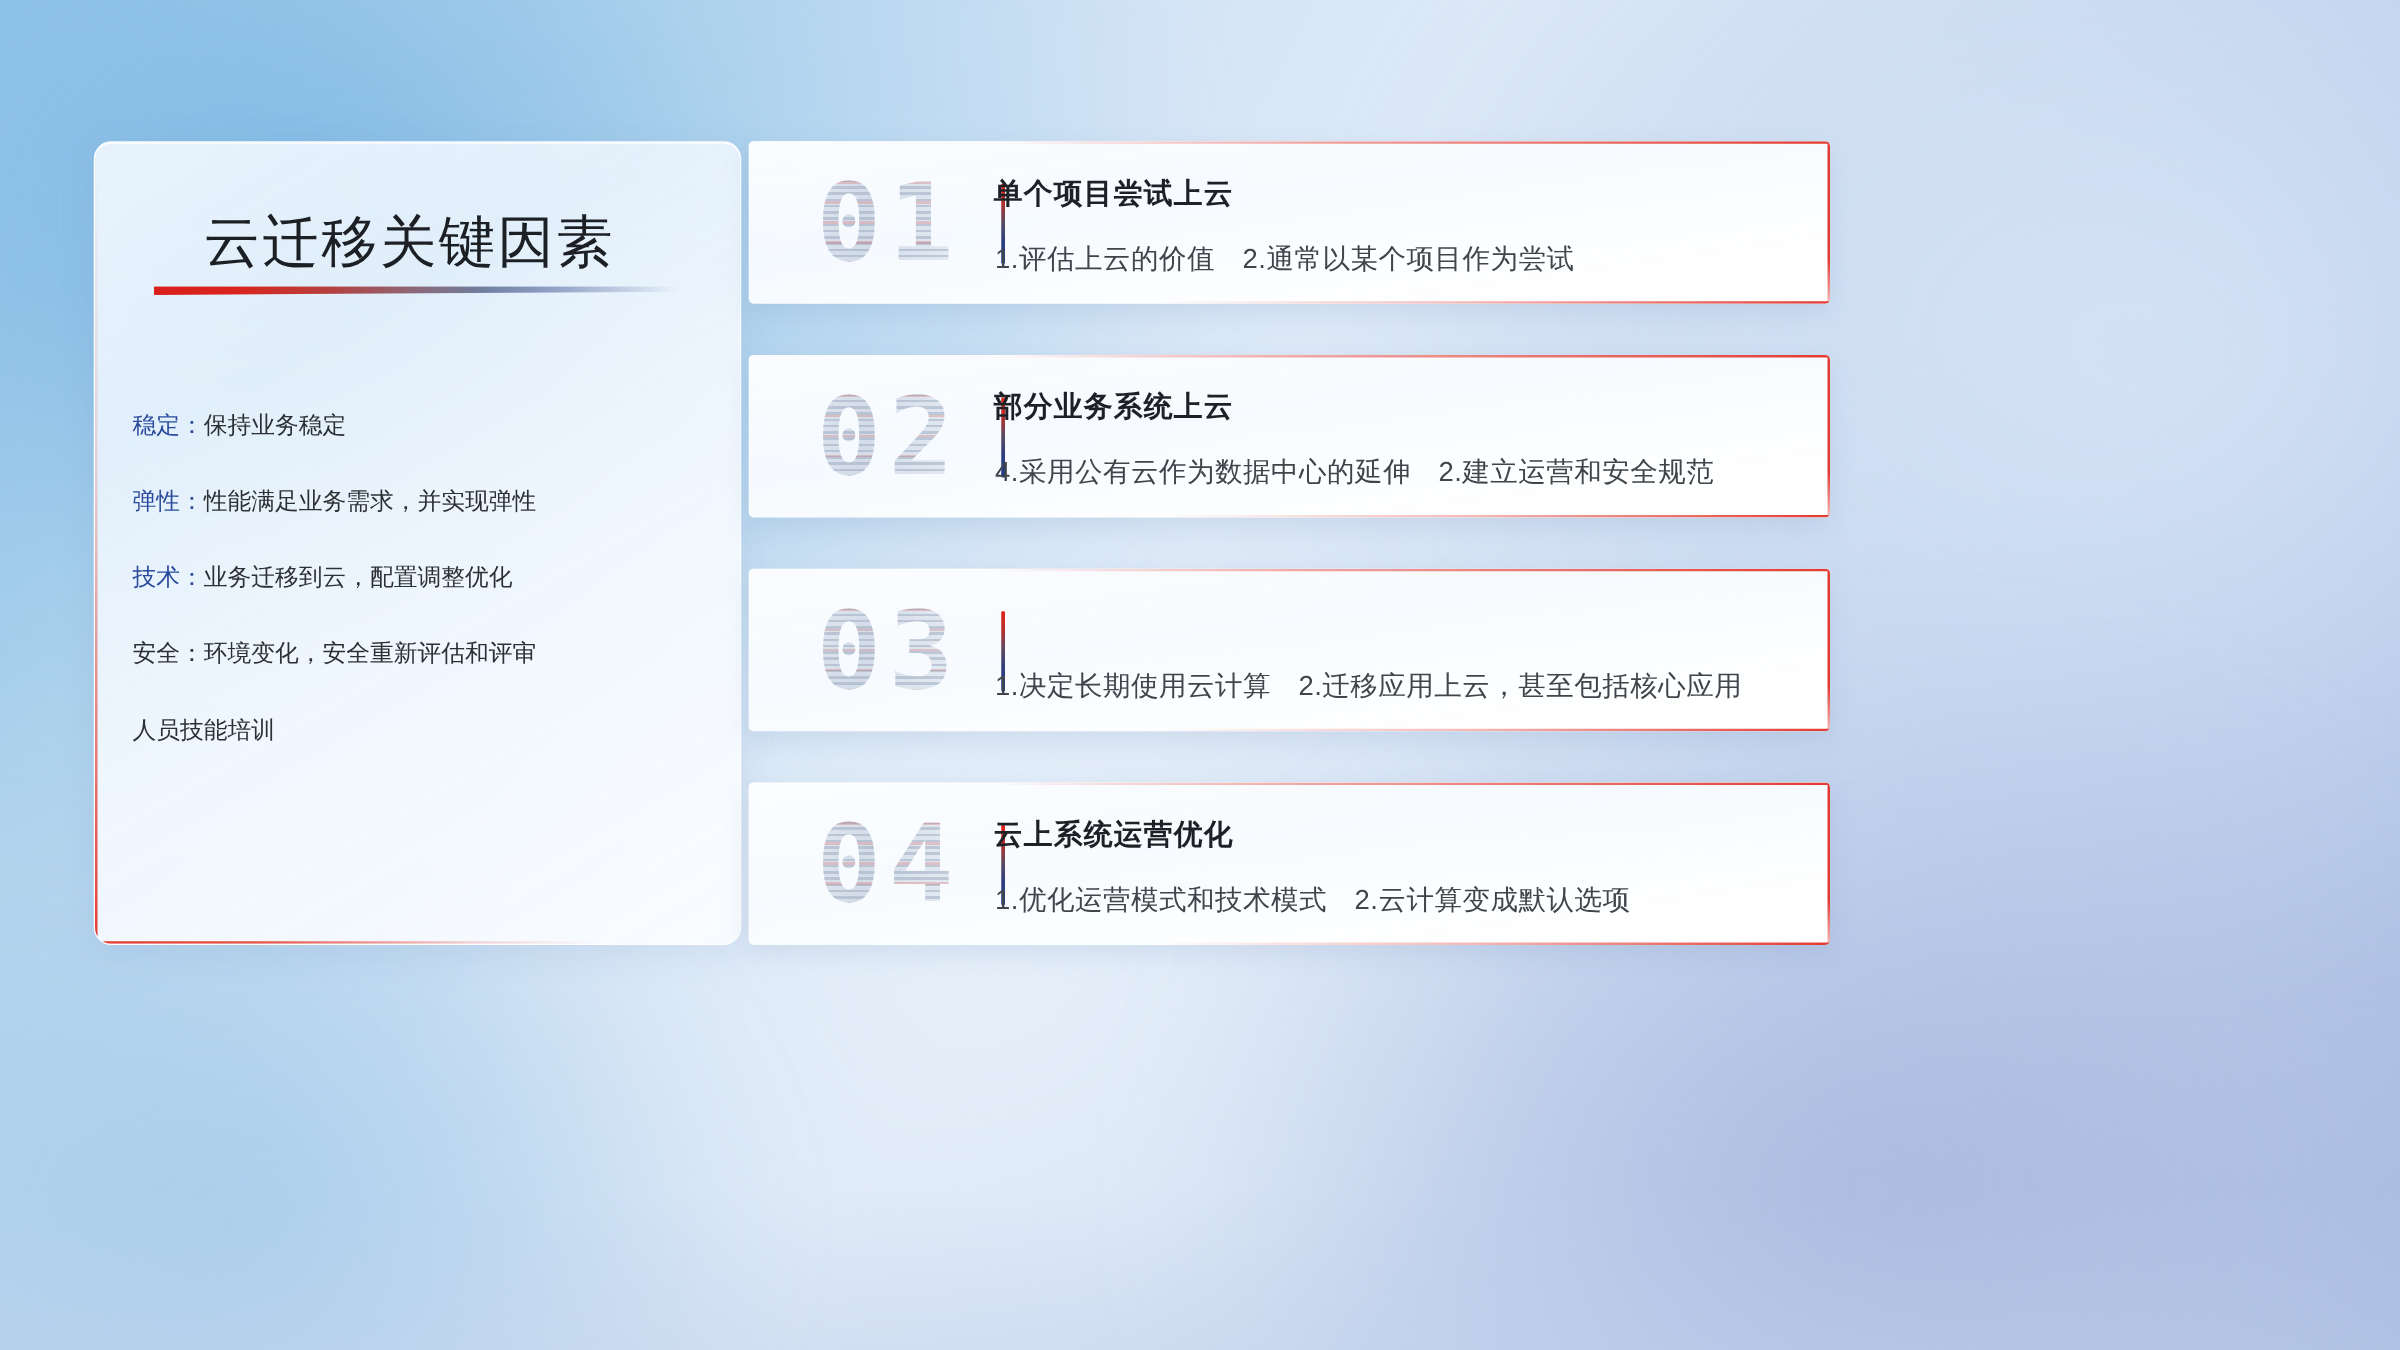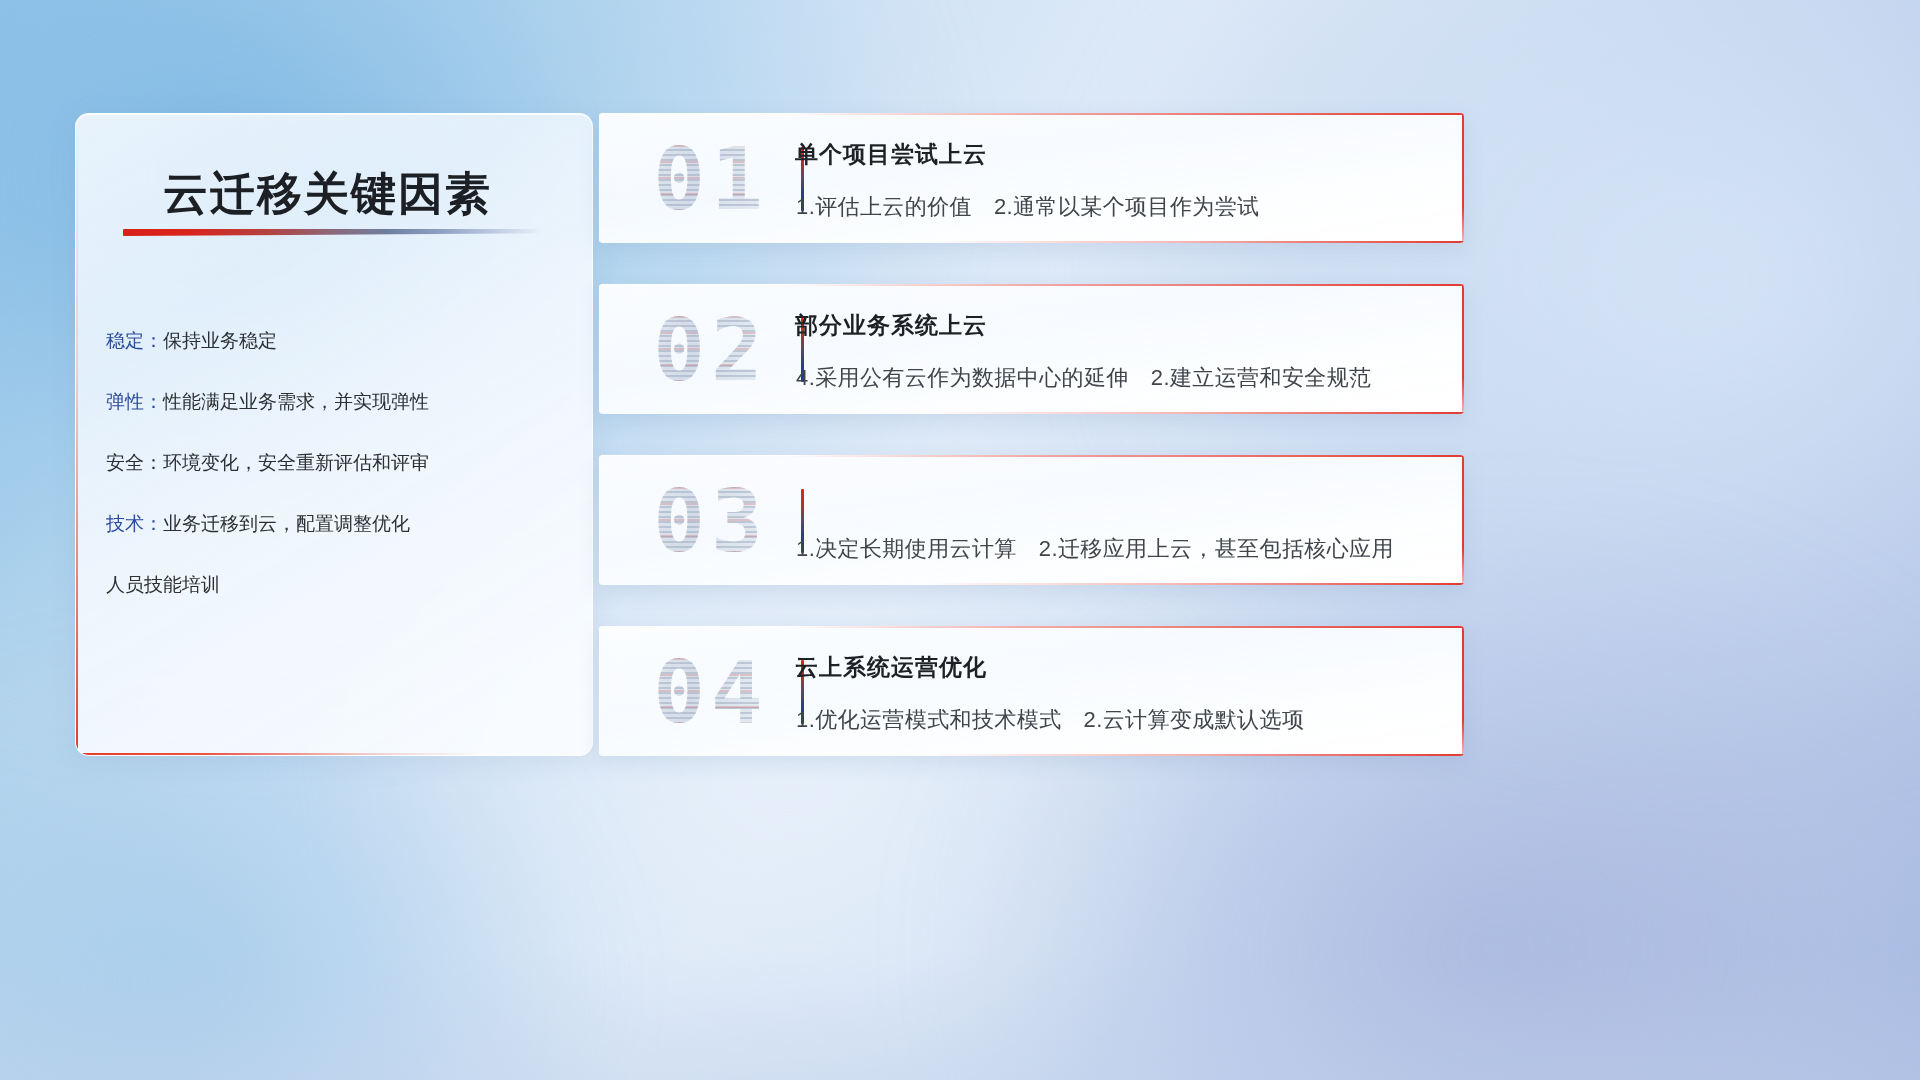"云迁移关键因素" .lc-title { font-weight: 700 -> 400 }
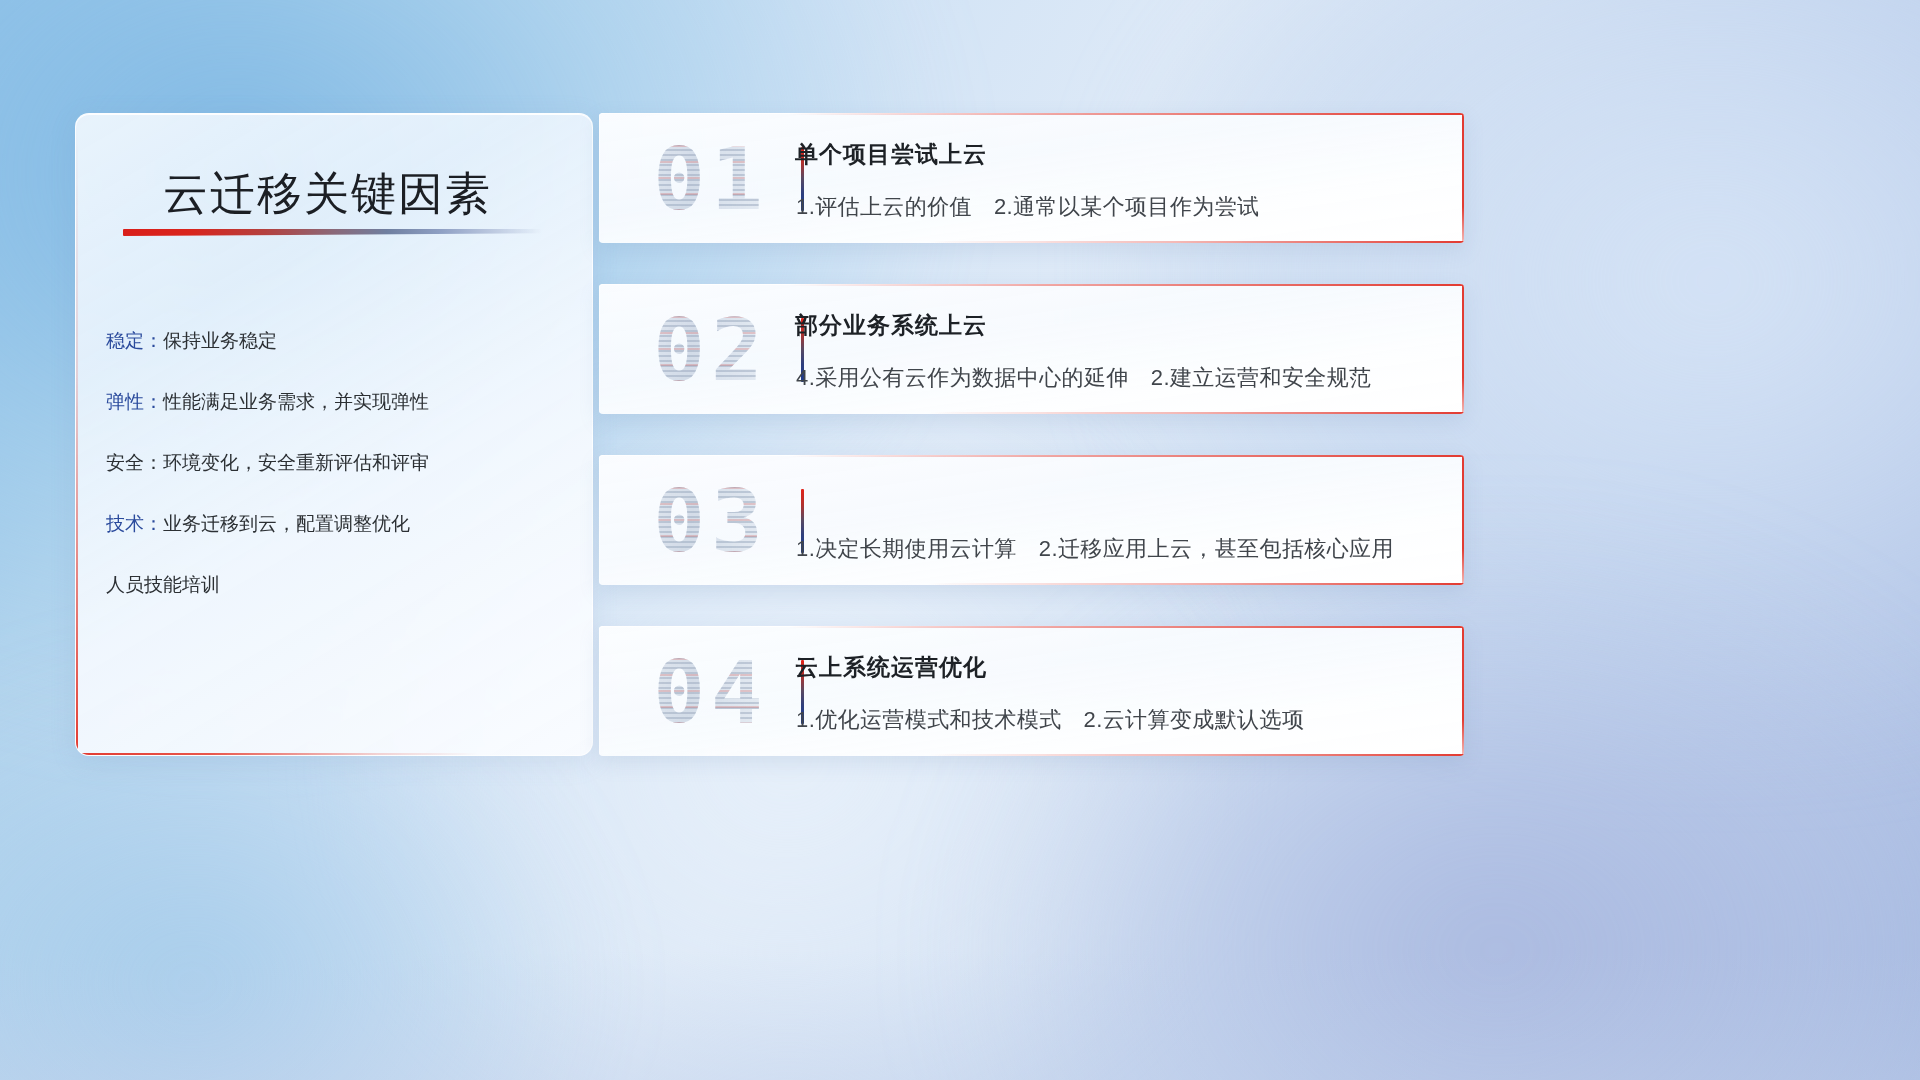"安全：环境变化，安全重新评估和评审" div.lc-row { order: before "技术：业务迁移到云，配置调整优化" -> after "技术：业务迁移到云，配置调整优化" }
